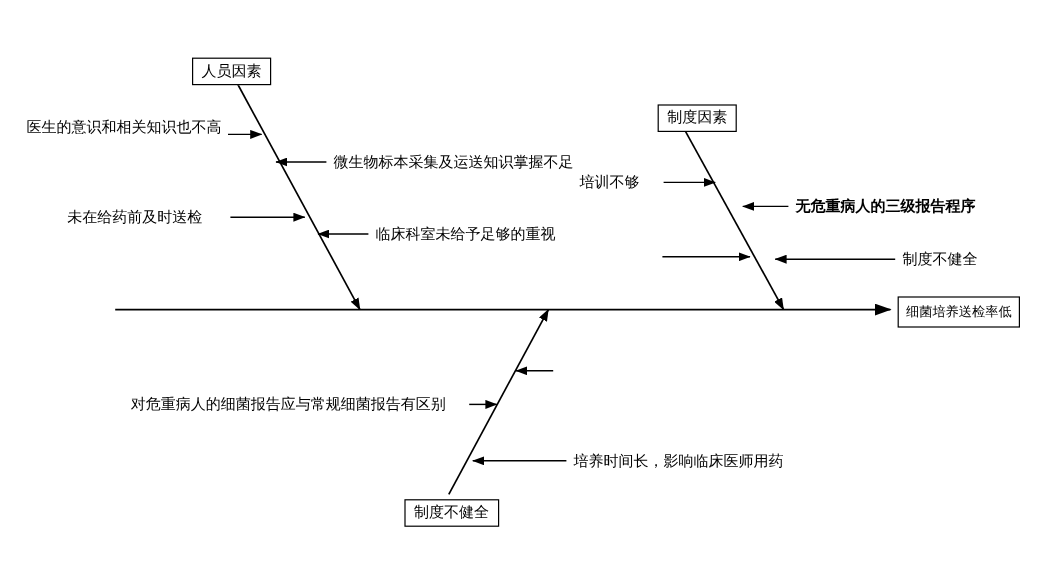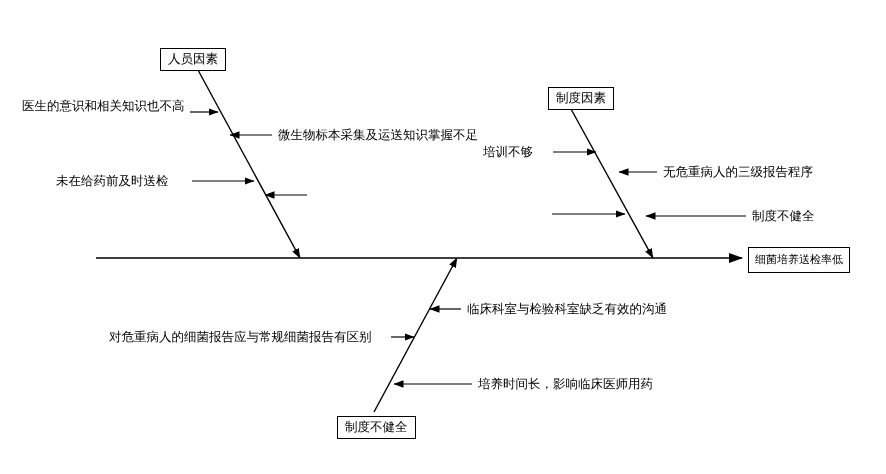"无危重病人的三级报告程序" div.node-label { font-weight: none -> bold }
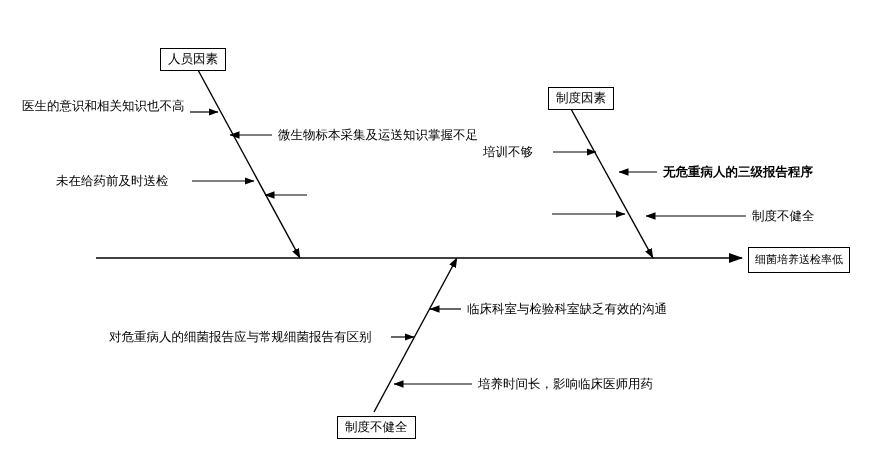"临床科室未给予足够的重视" div.node-label { html: none -> <div>临床科室未给予足够的重视</div> }
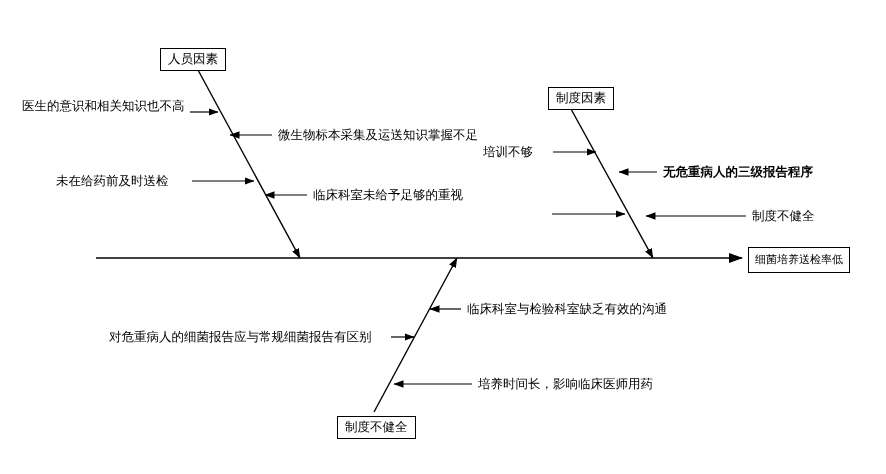"临床科室与检验科室缺乏有效的沟通" div.node-label { html: <div>临床科室与检验科室缺乏有效的沟通</div> -> none }
